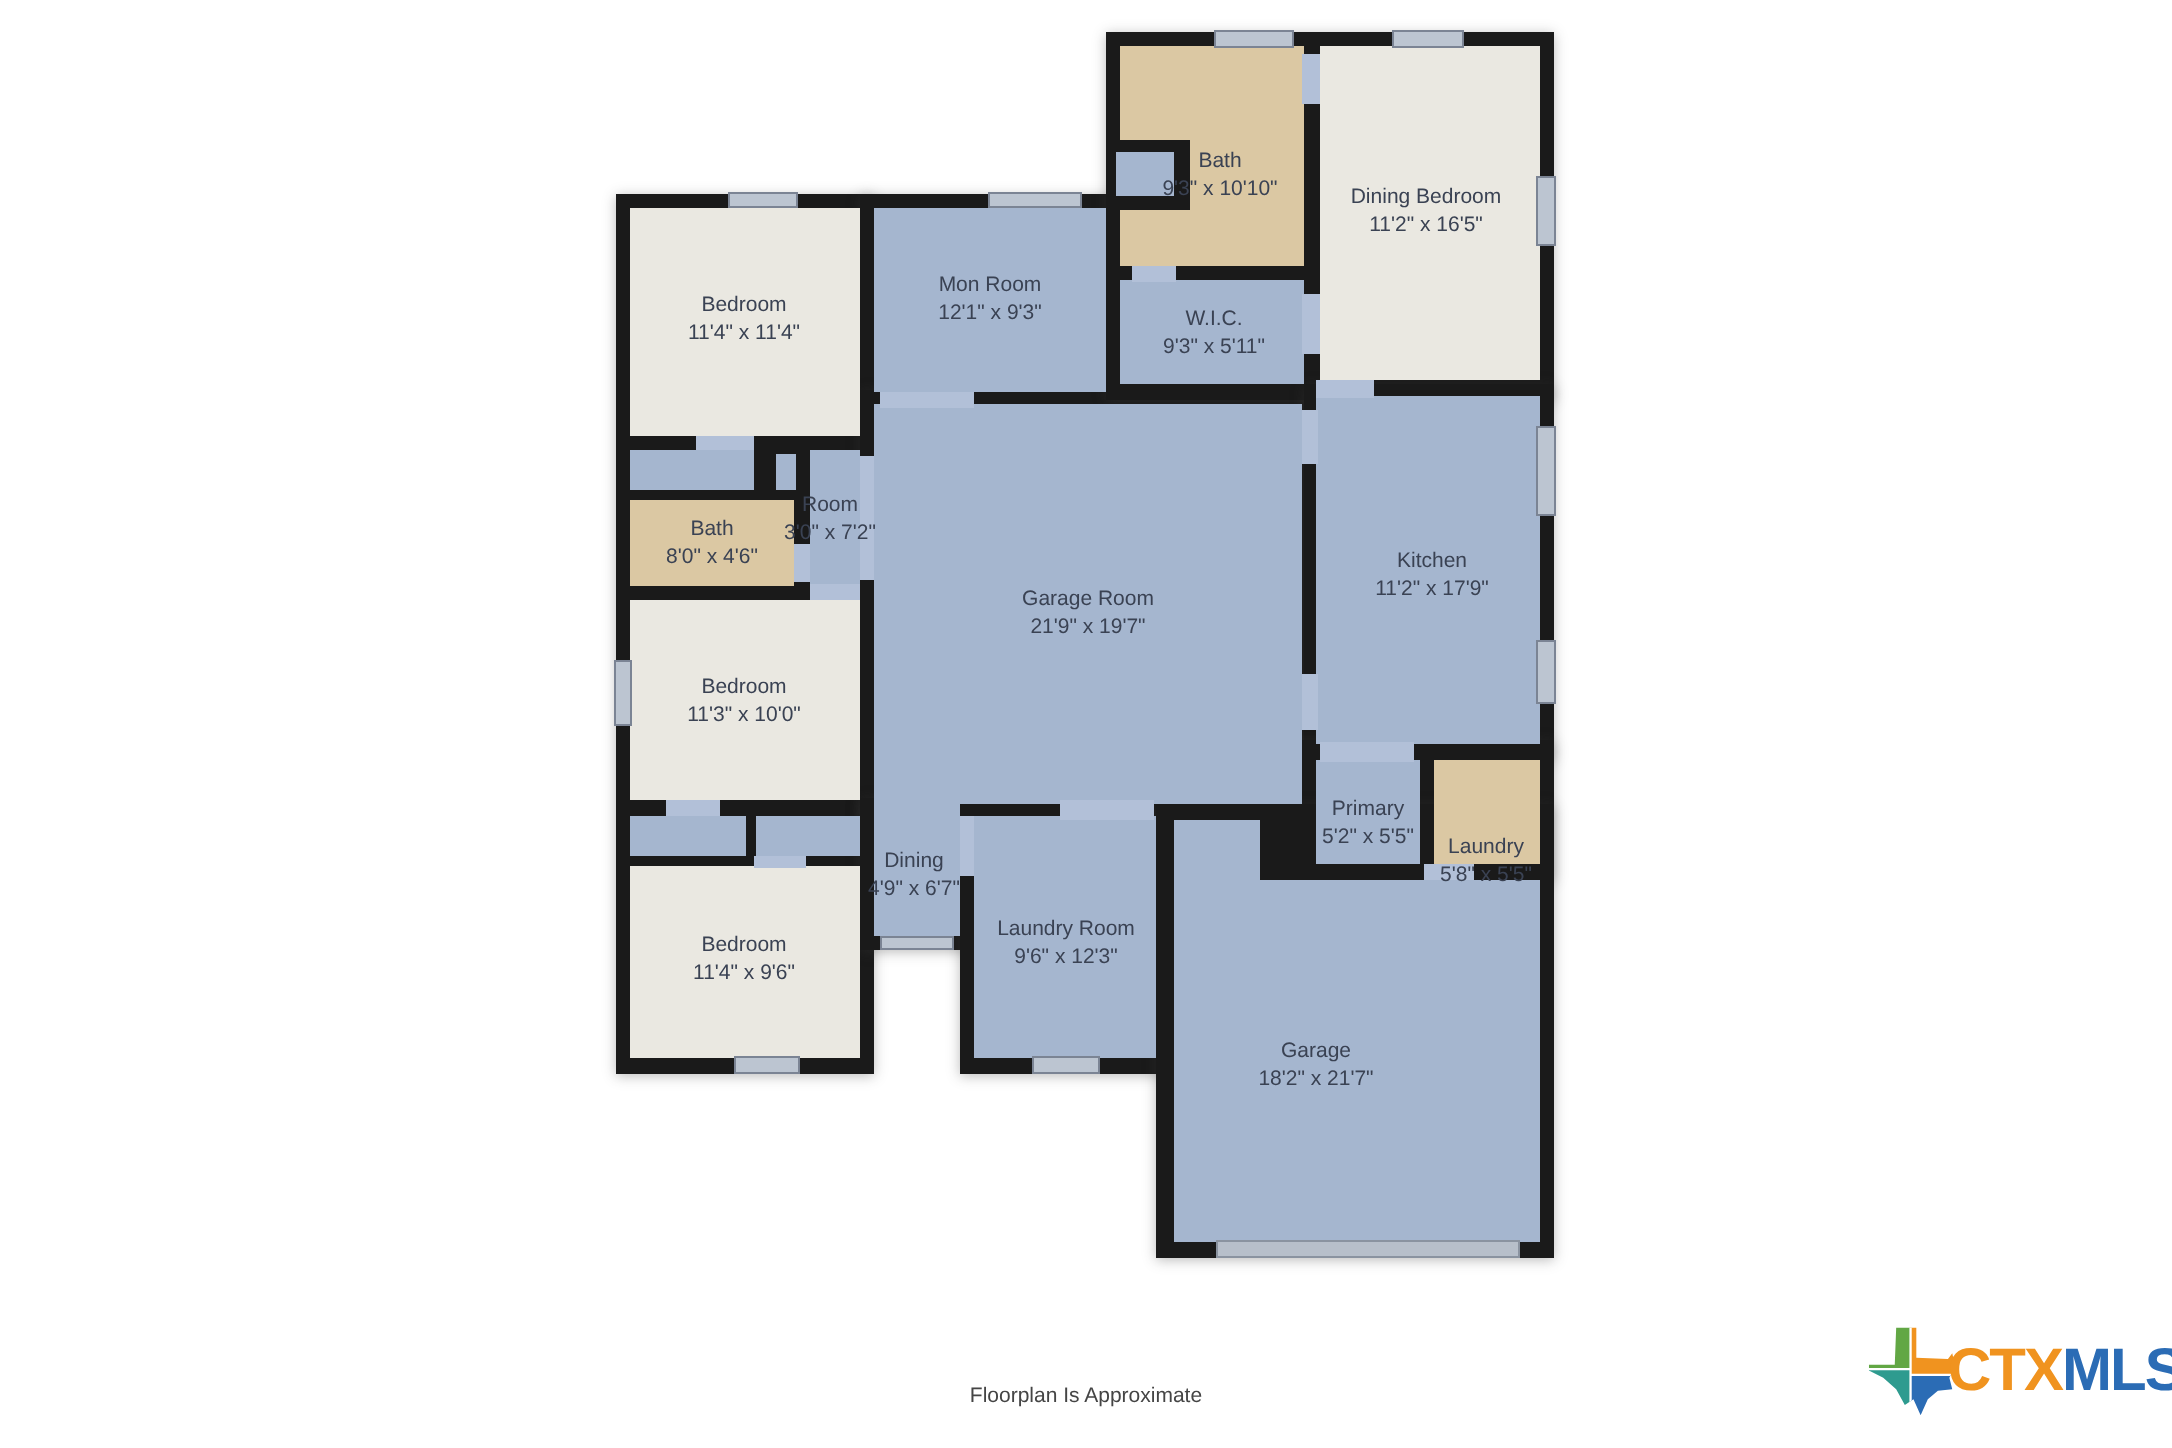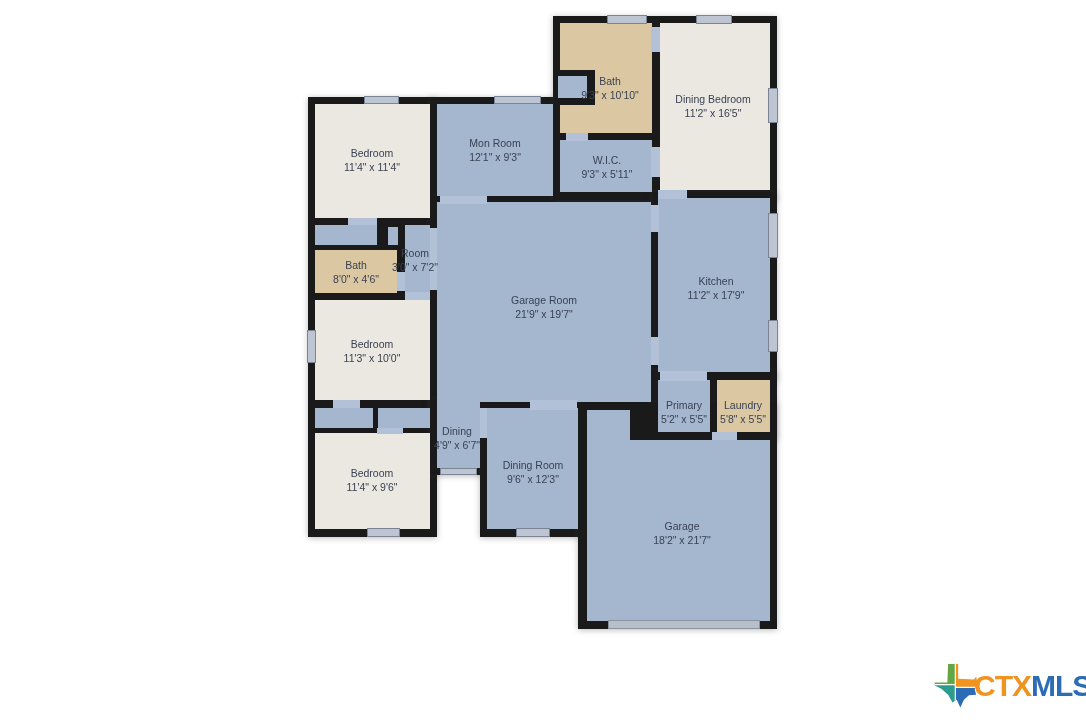"Laundry" .l-laundry { top: 412px -> 431px }
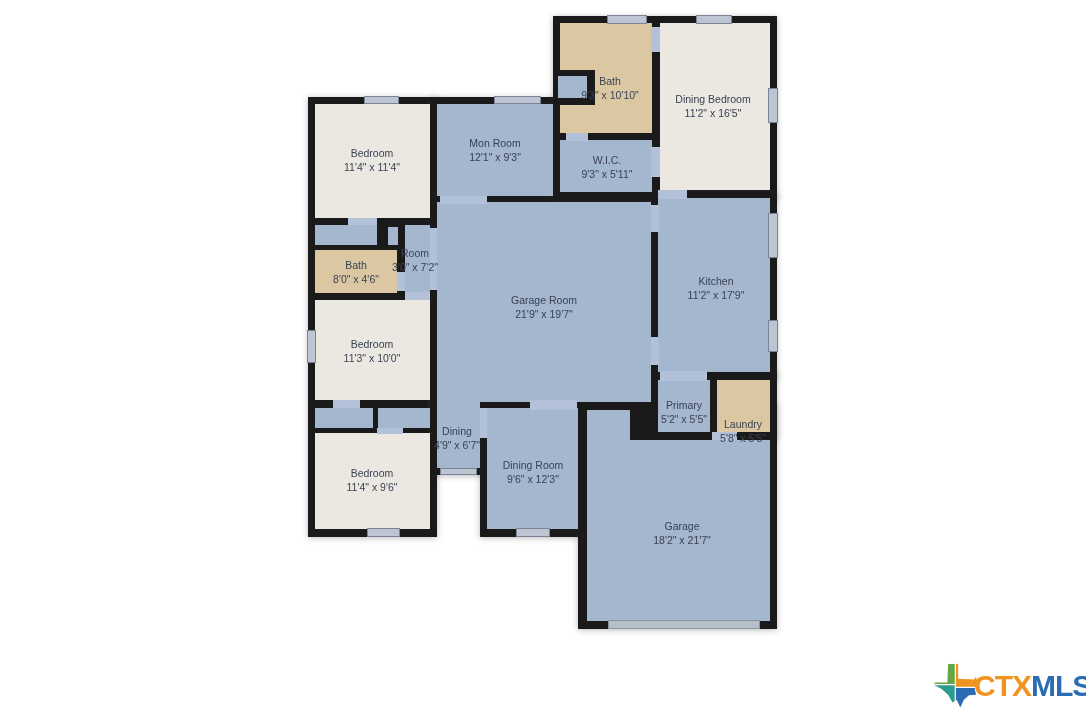"Dining Room" div { text: Dining -> Laundry }
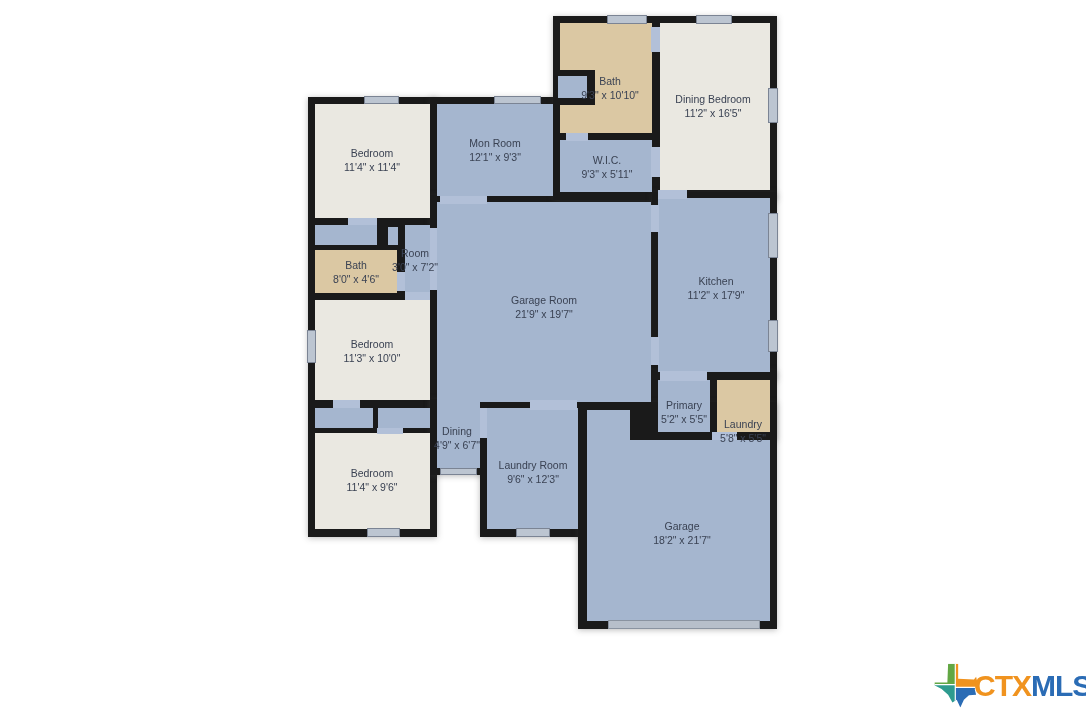"Garage" .l-garage { left: 682px -> 658px }
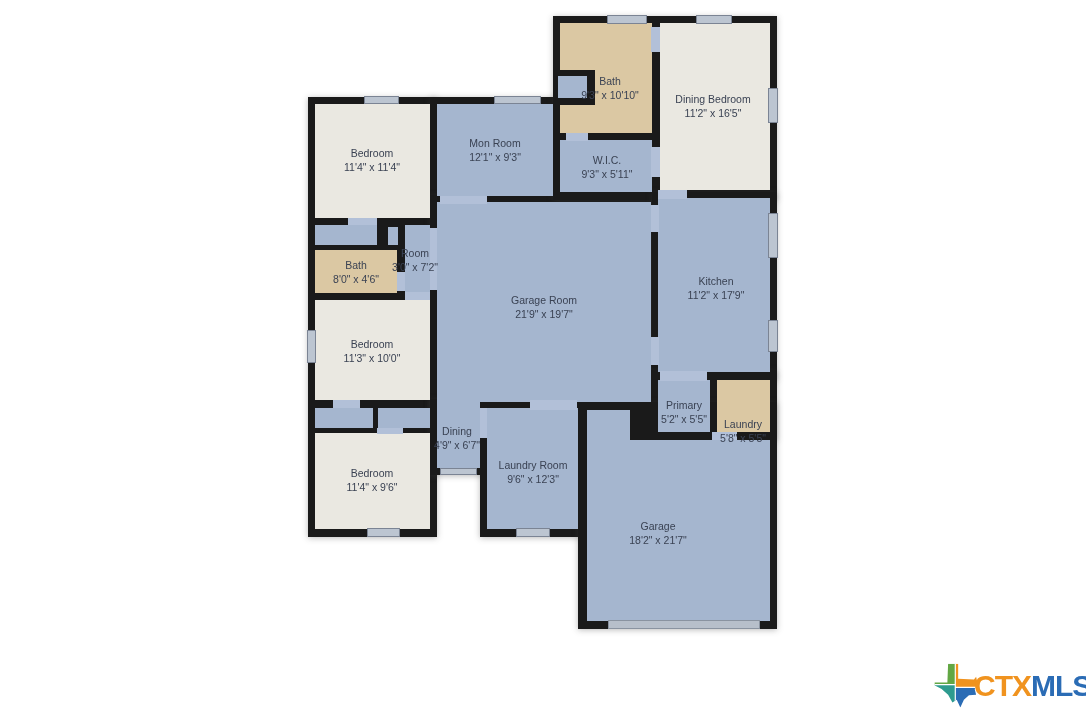"Floorplan Is Approximate" div.disclaimer { html: none -> <div>Floorplan Is Approximate</div> }
